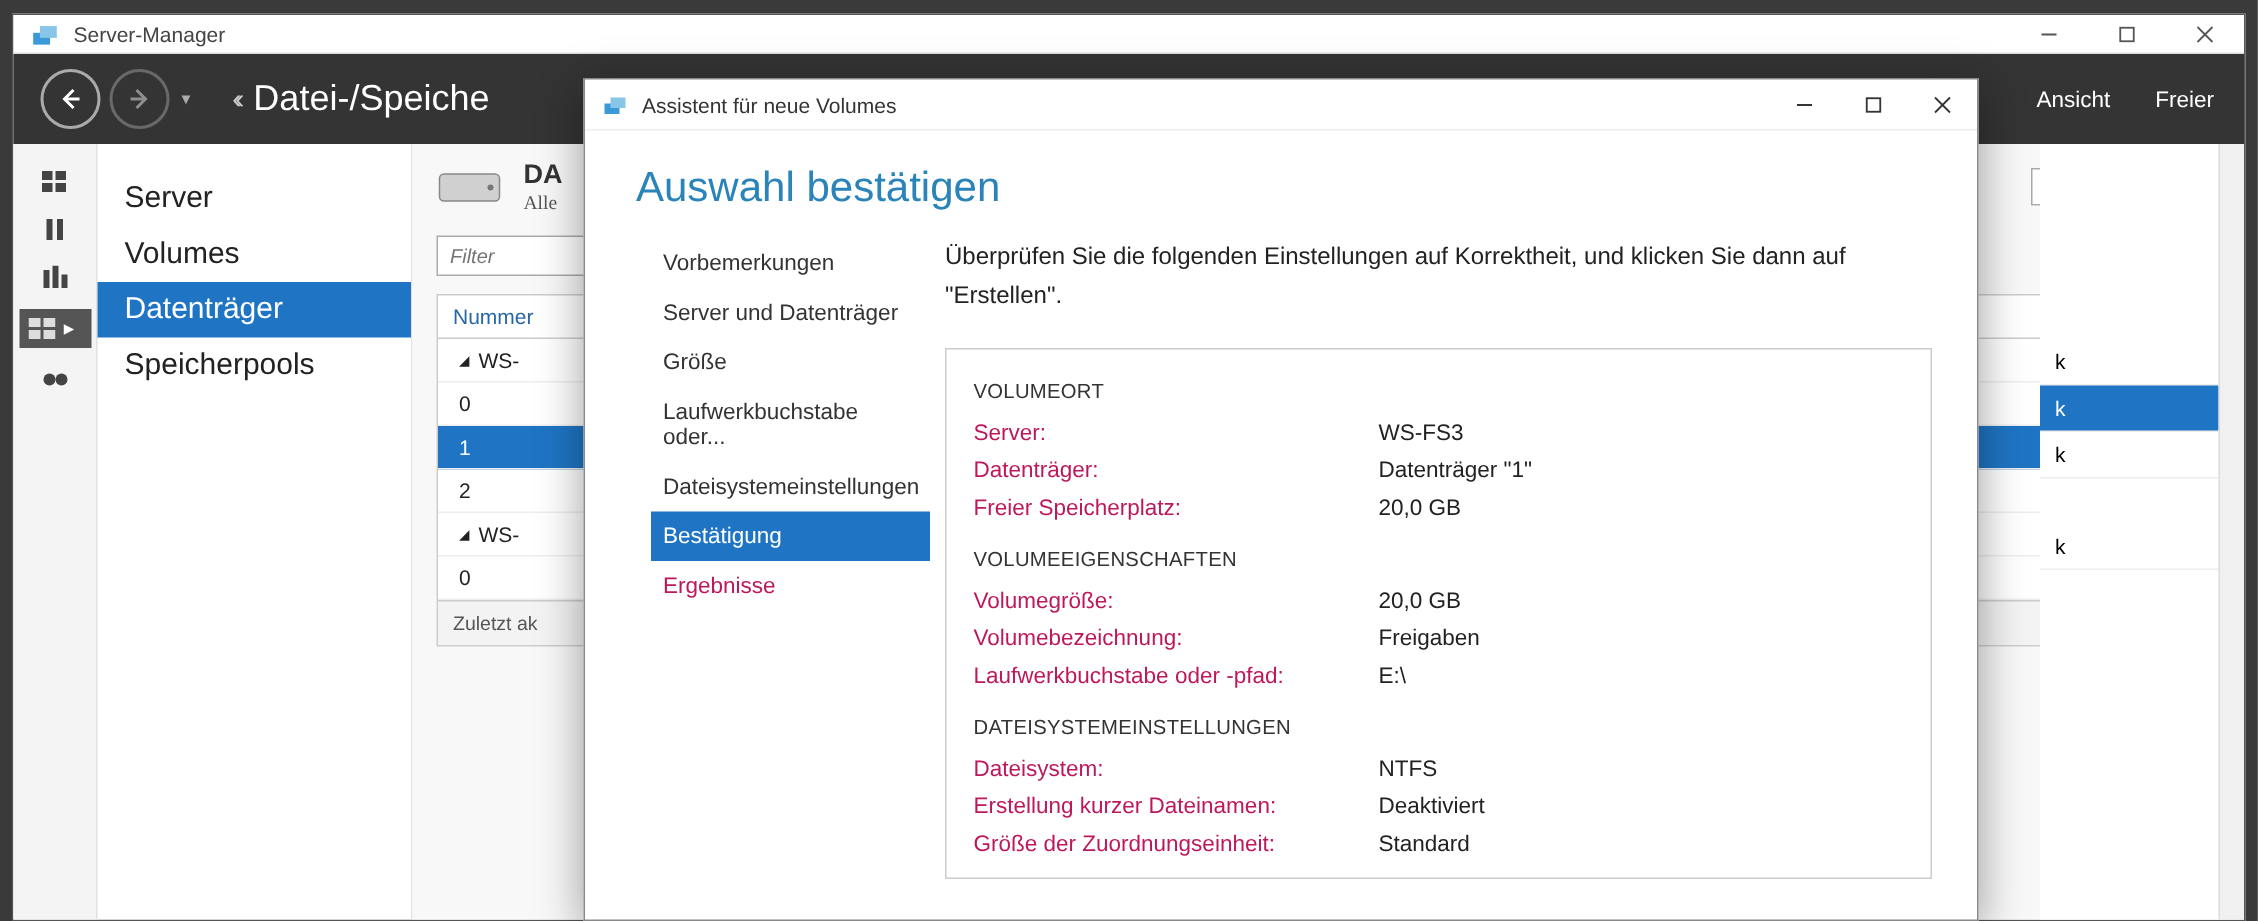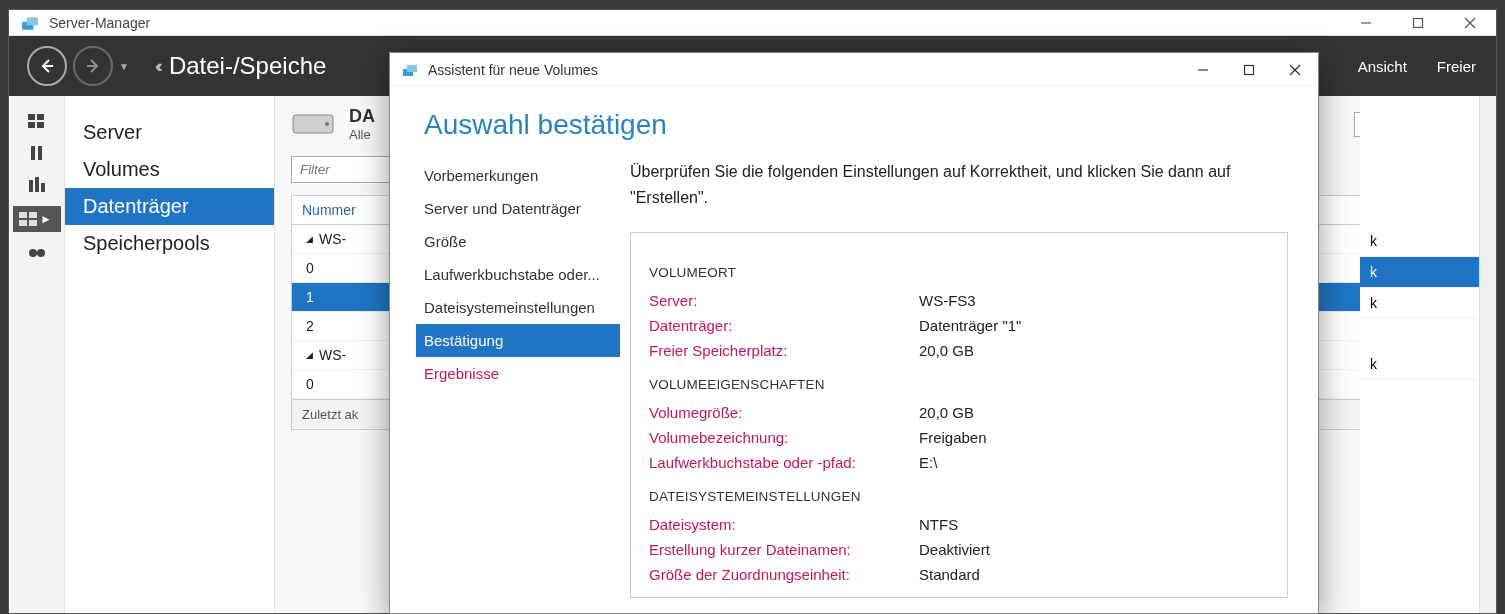"Alle" .panel-title-block .psub { font-family: none -> Liberation Serif, serif }
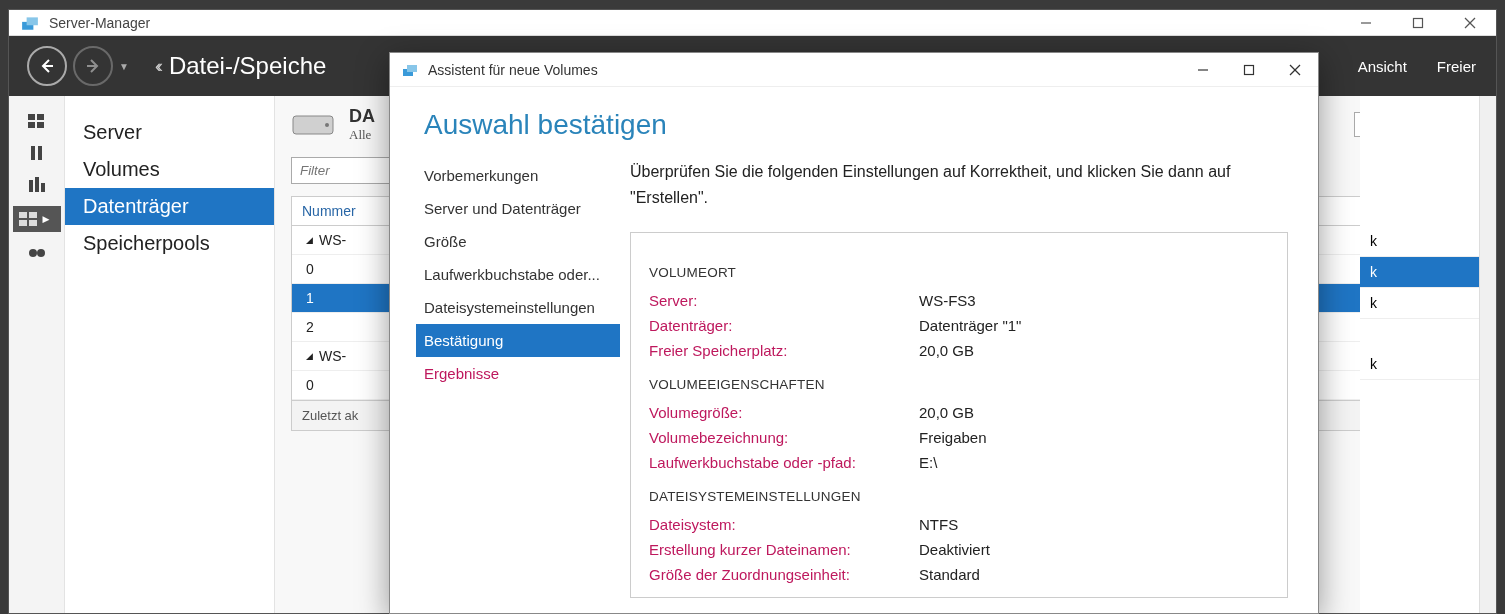"Vorbemerkungen" .wizard-steps { padding-left: 26px -> 44px }
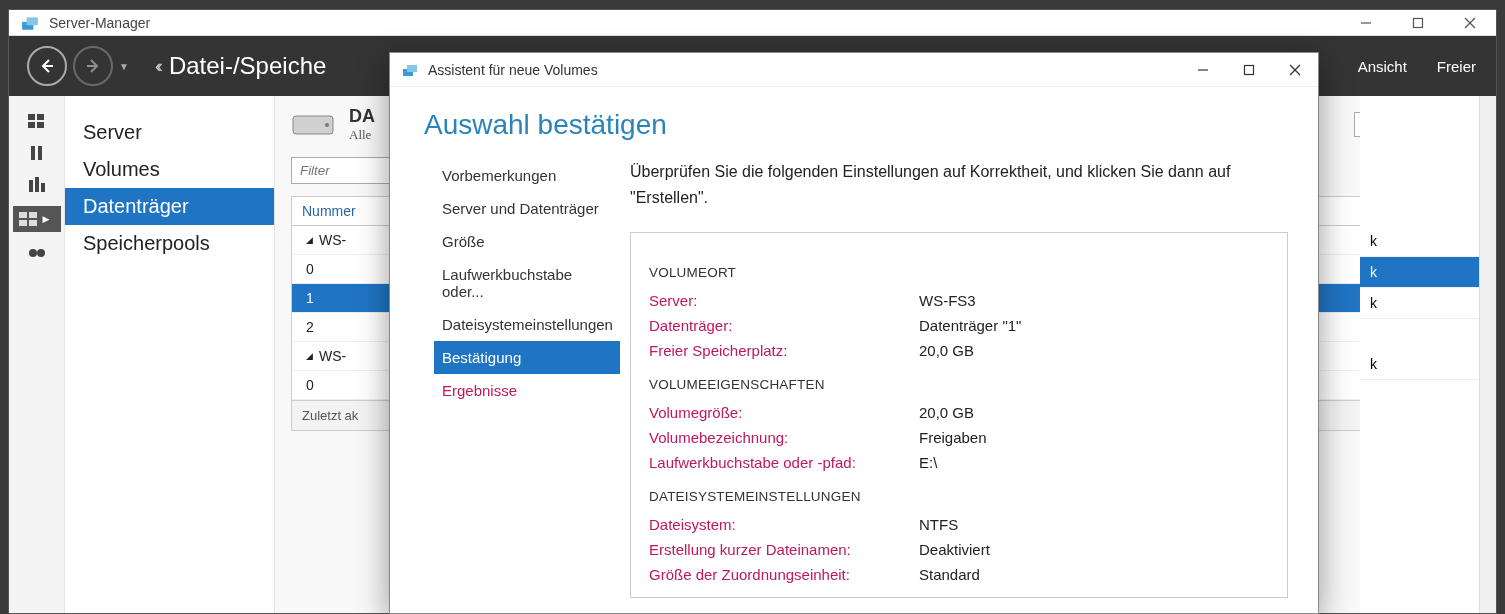"VOLUMEORT" .section-title.first { margin-top: 16px -> 4px }
